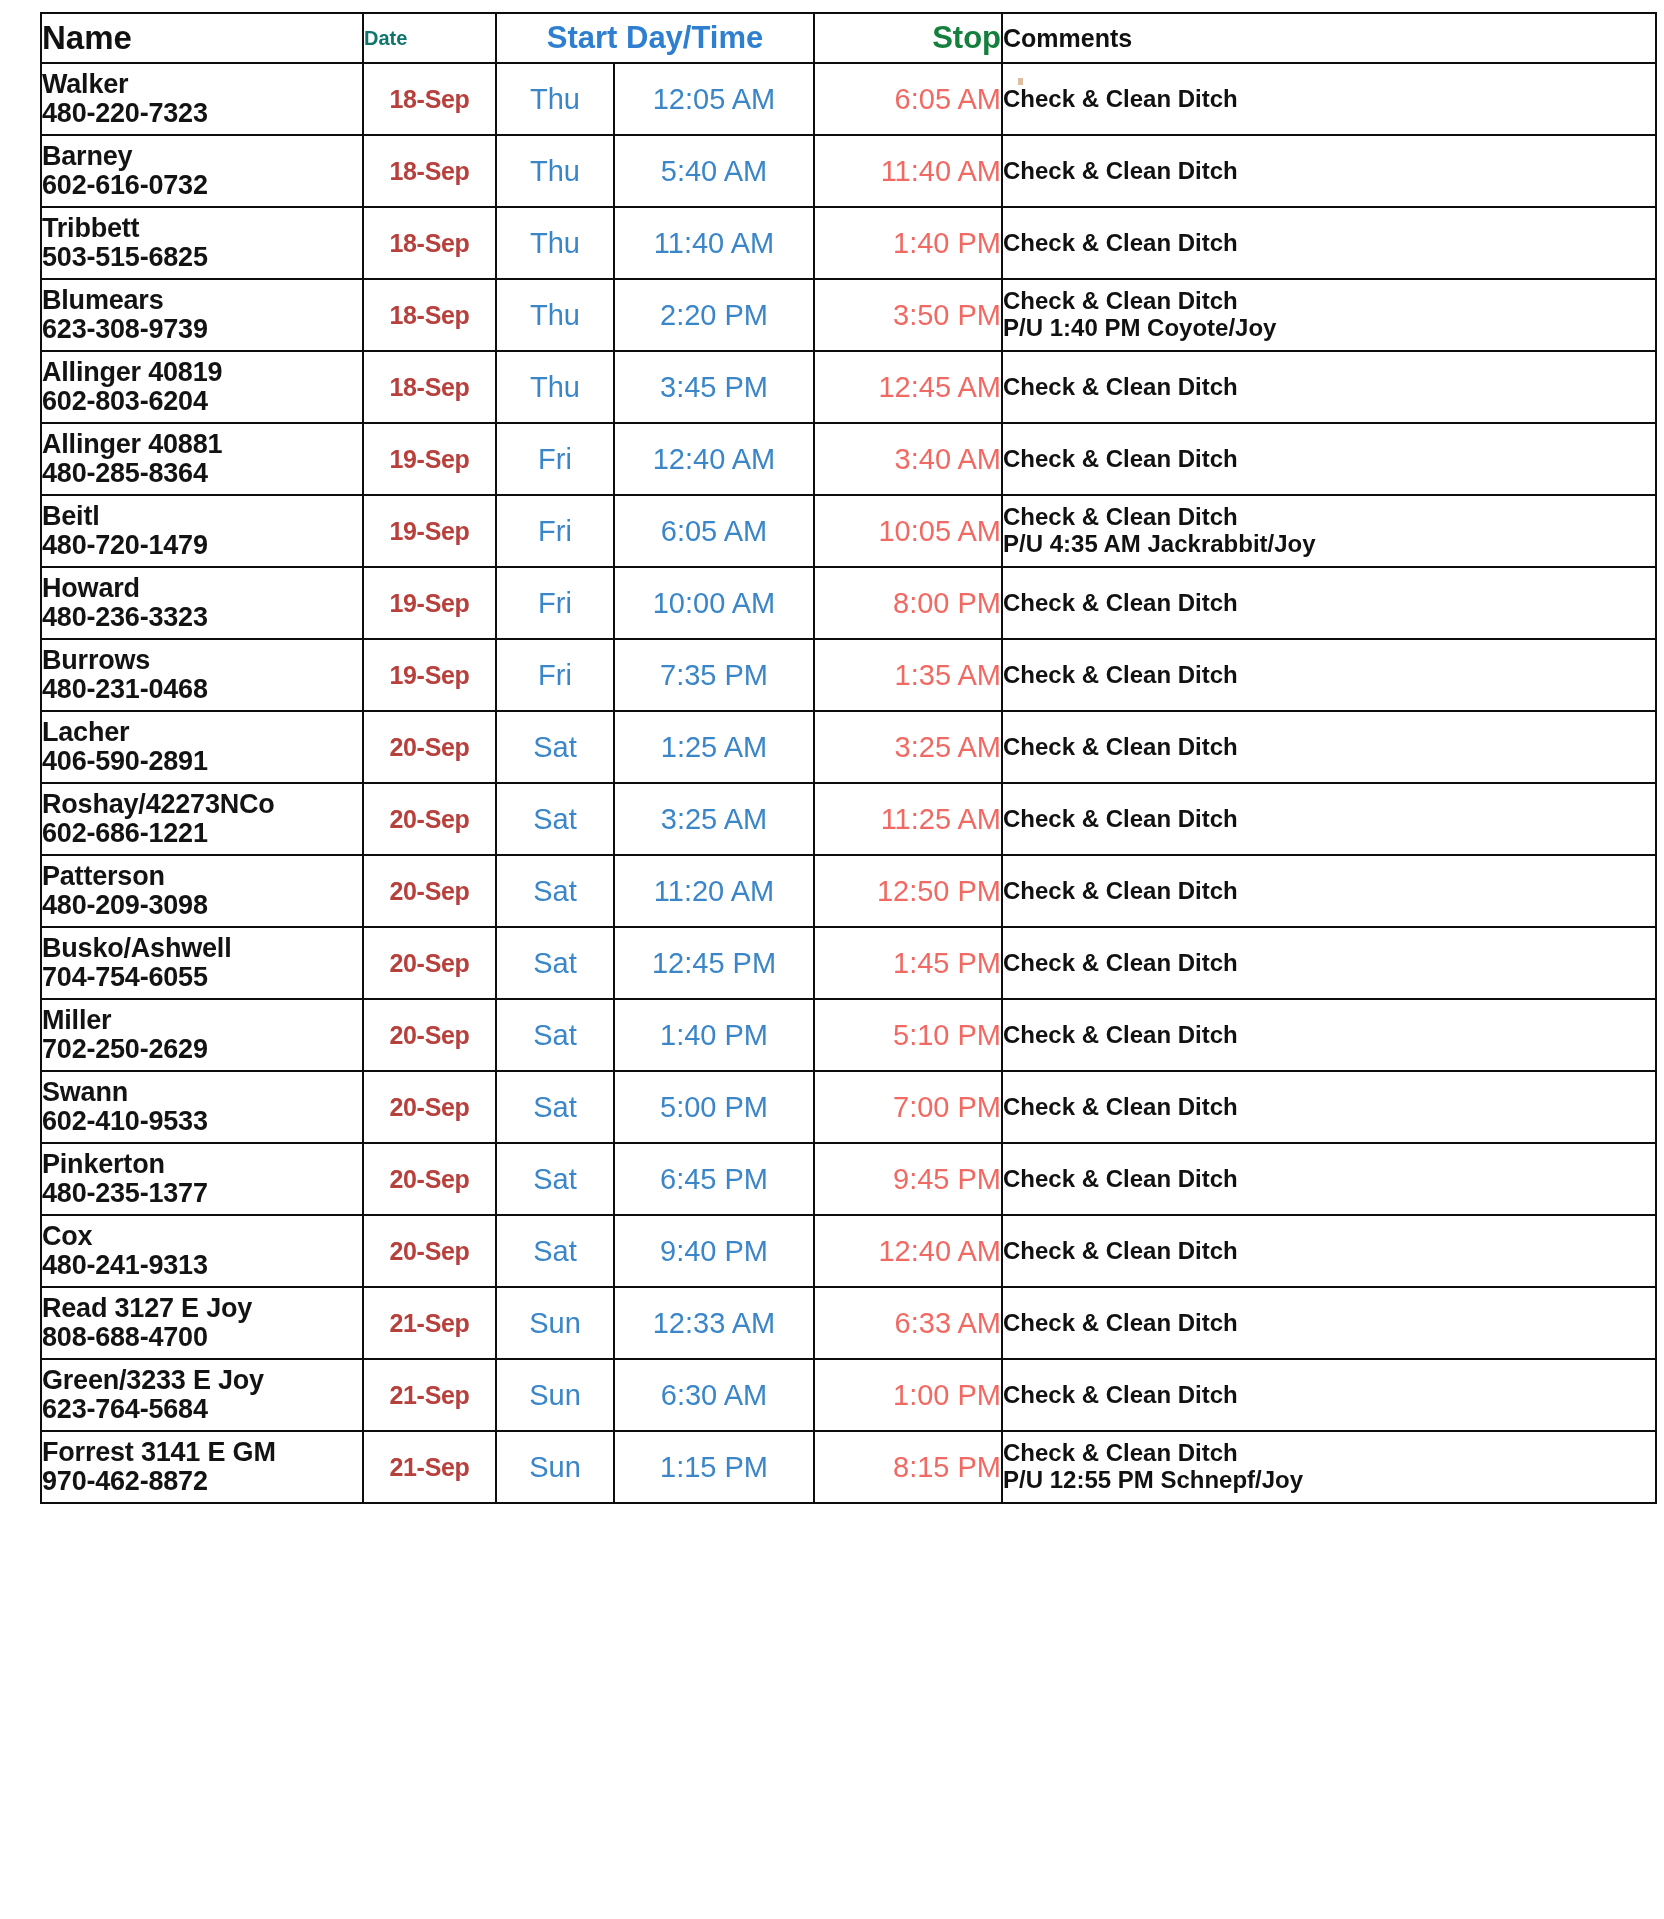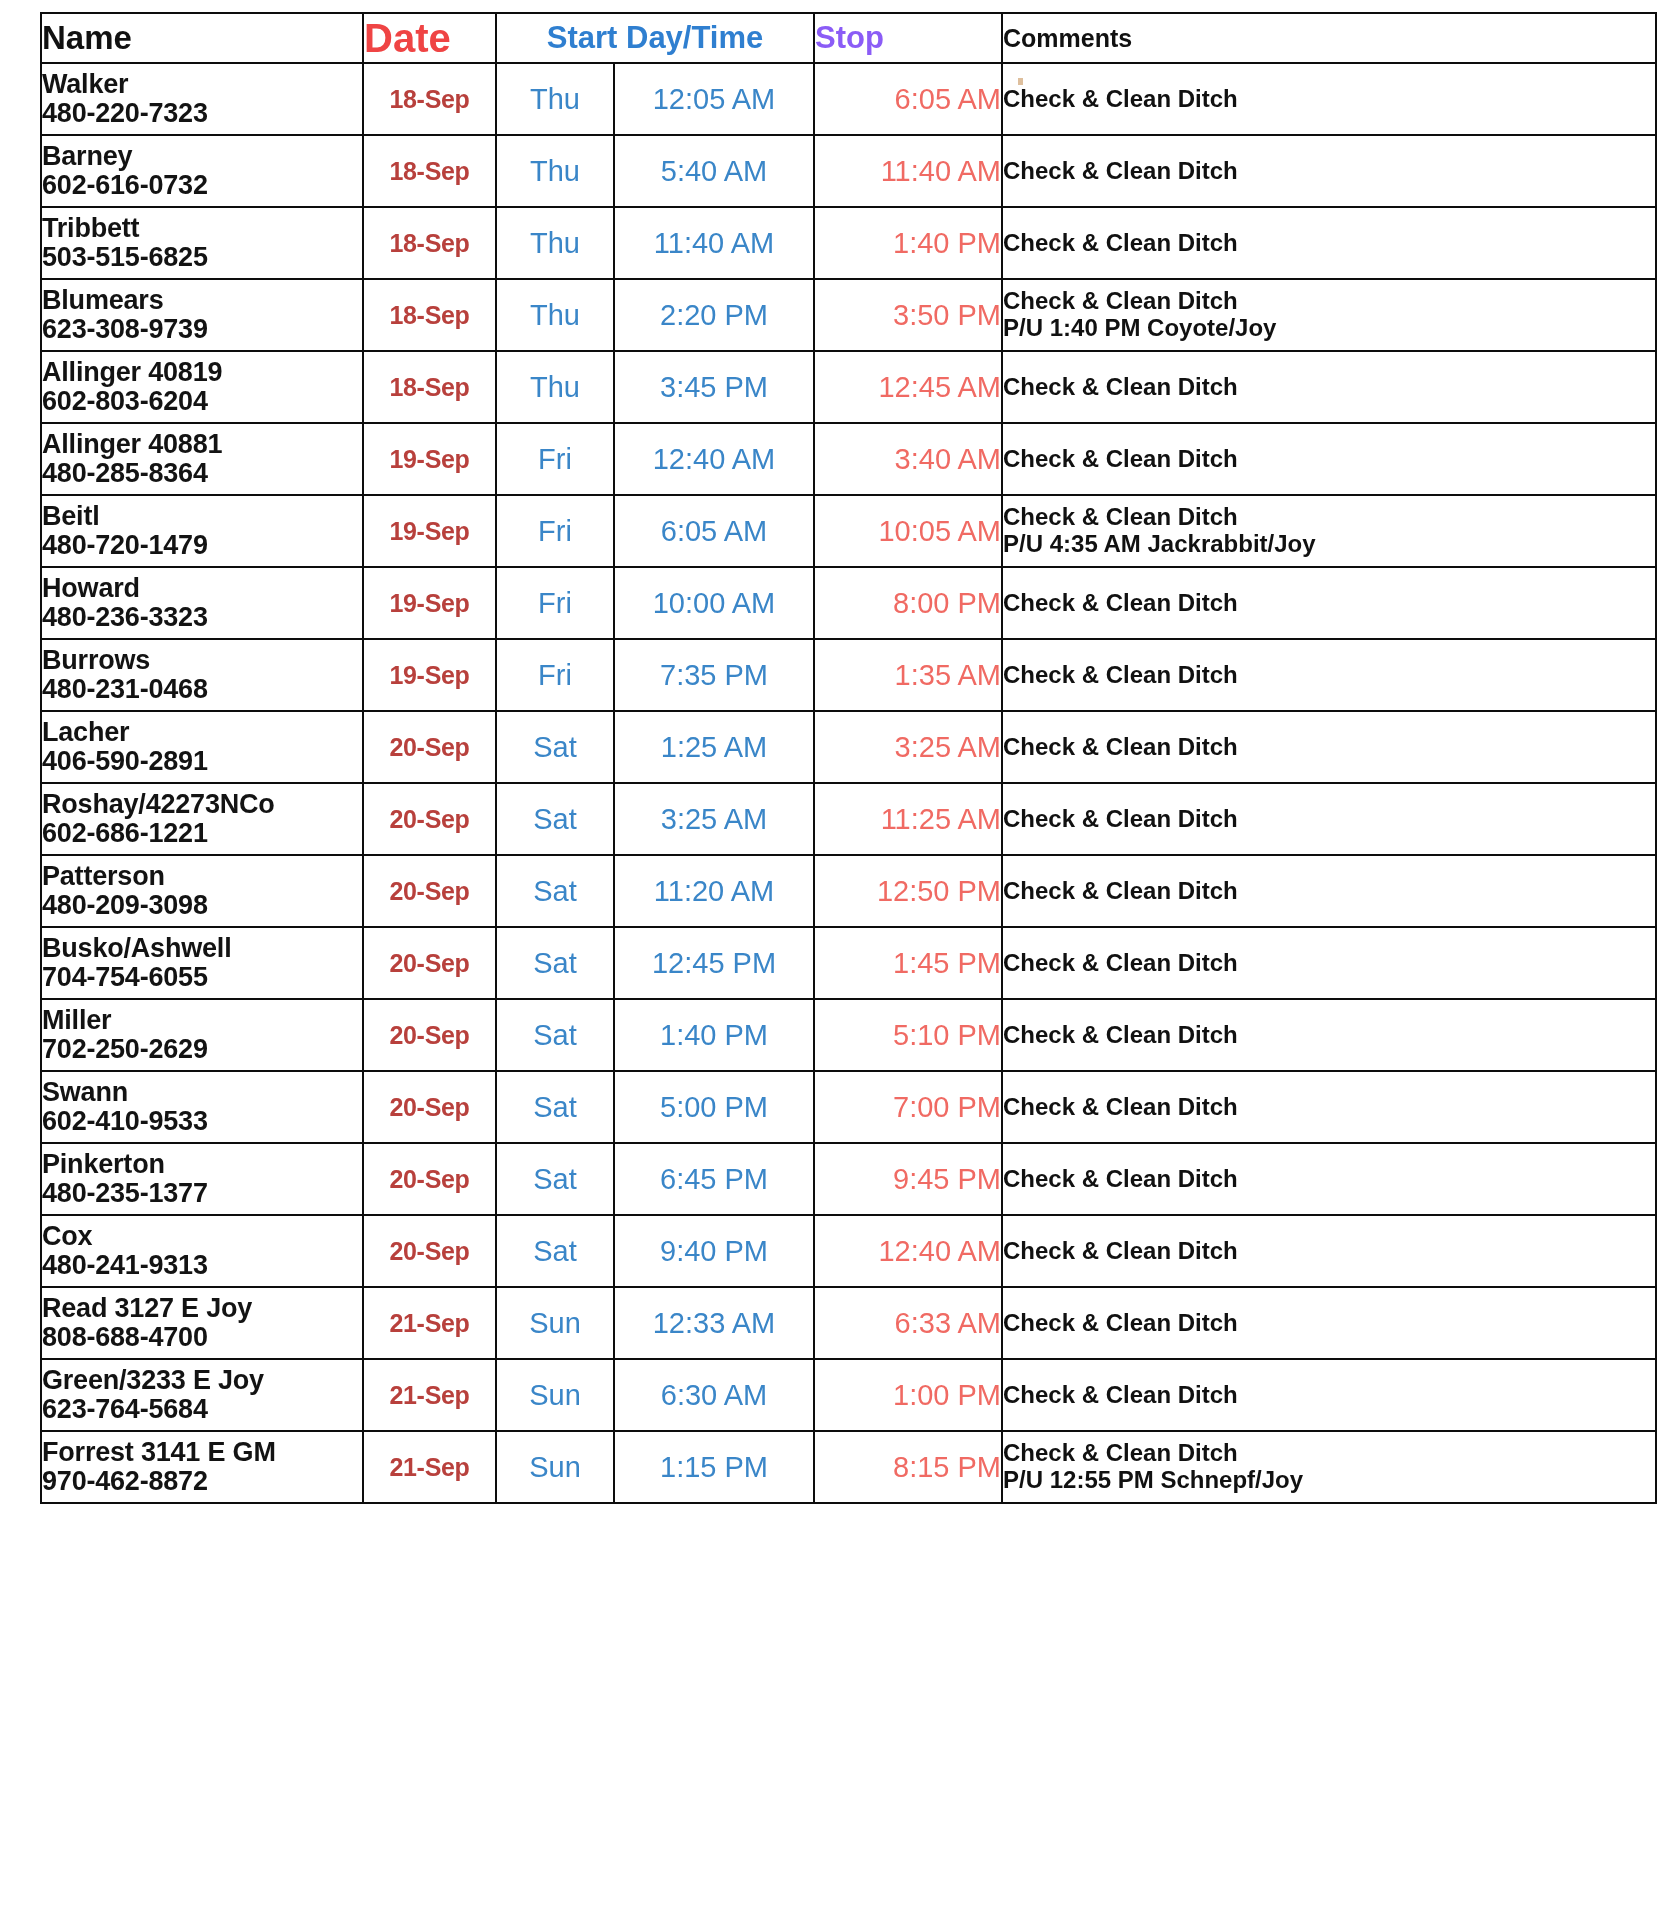"Date" th.h-date { color: #ef4444 -> #0f766e; font-size: 40px -> 20px }
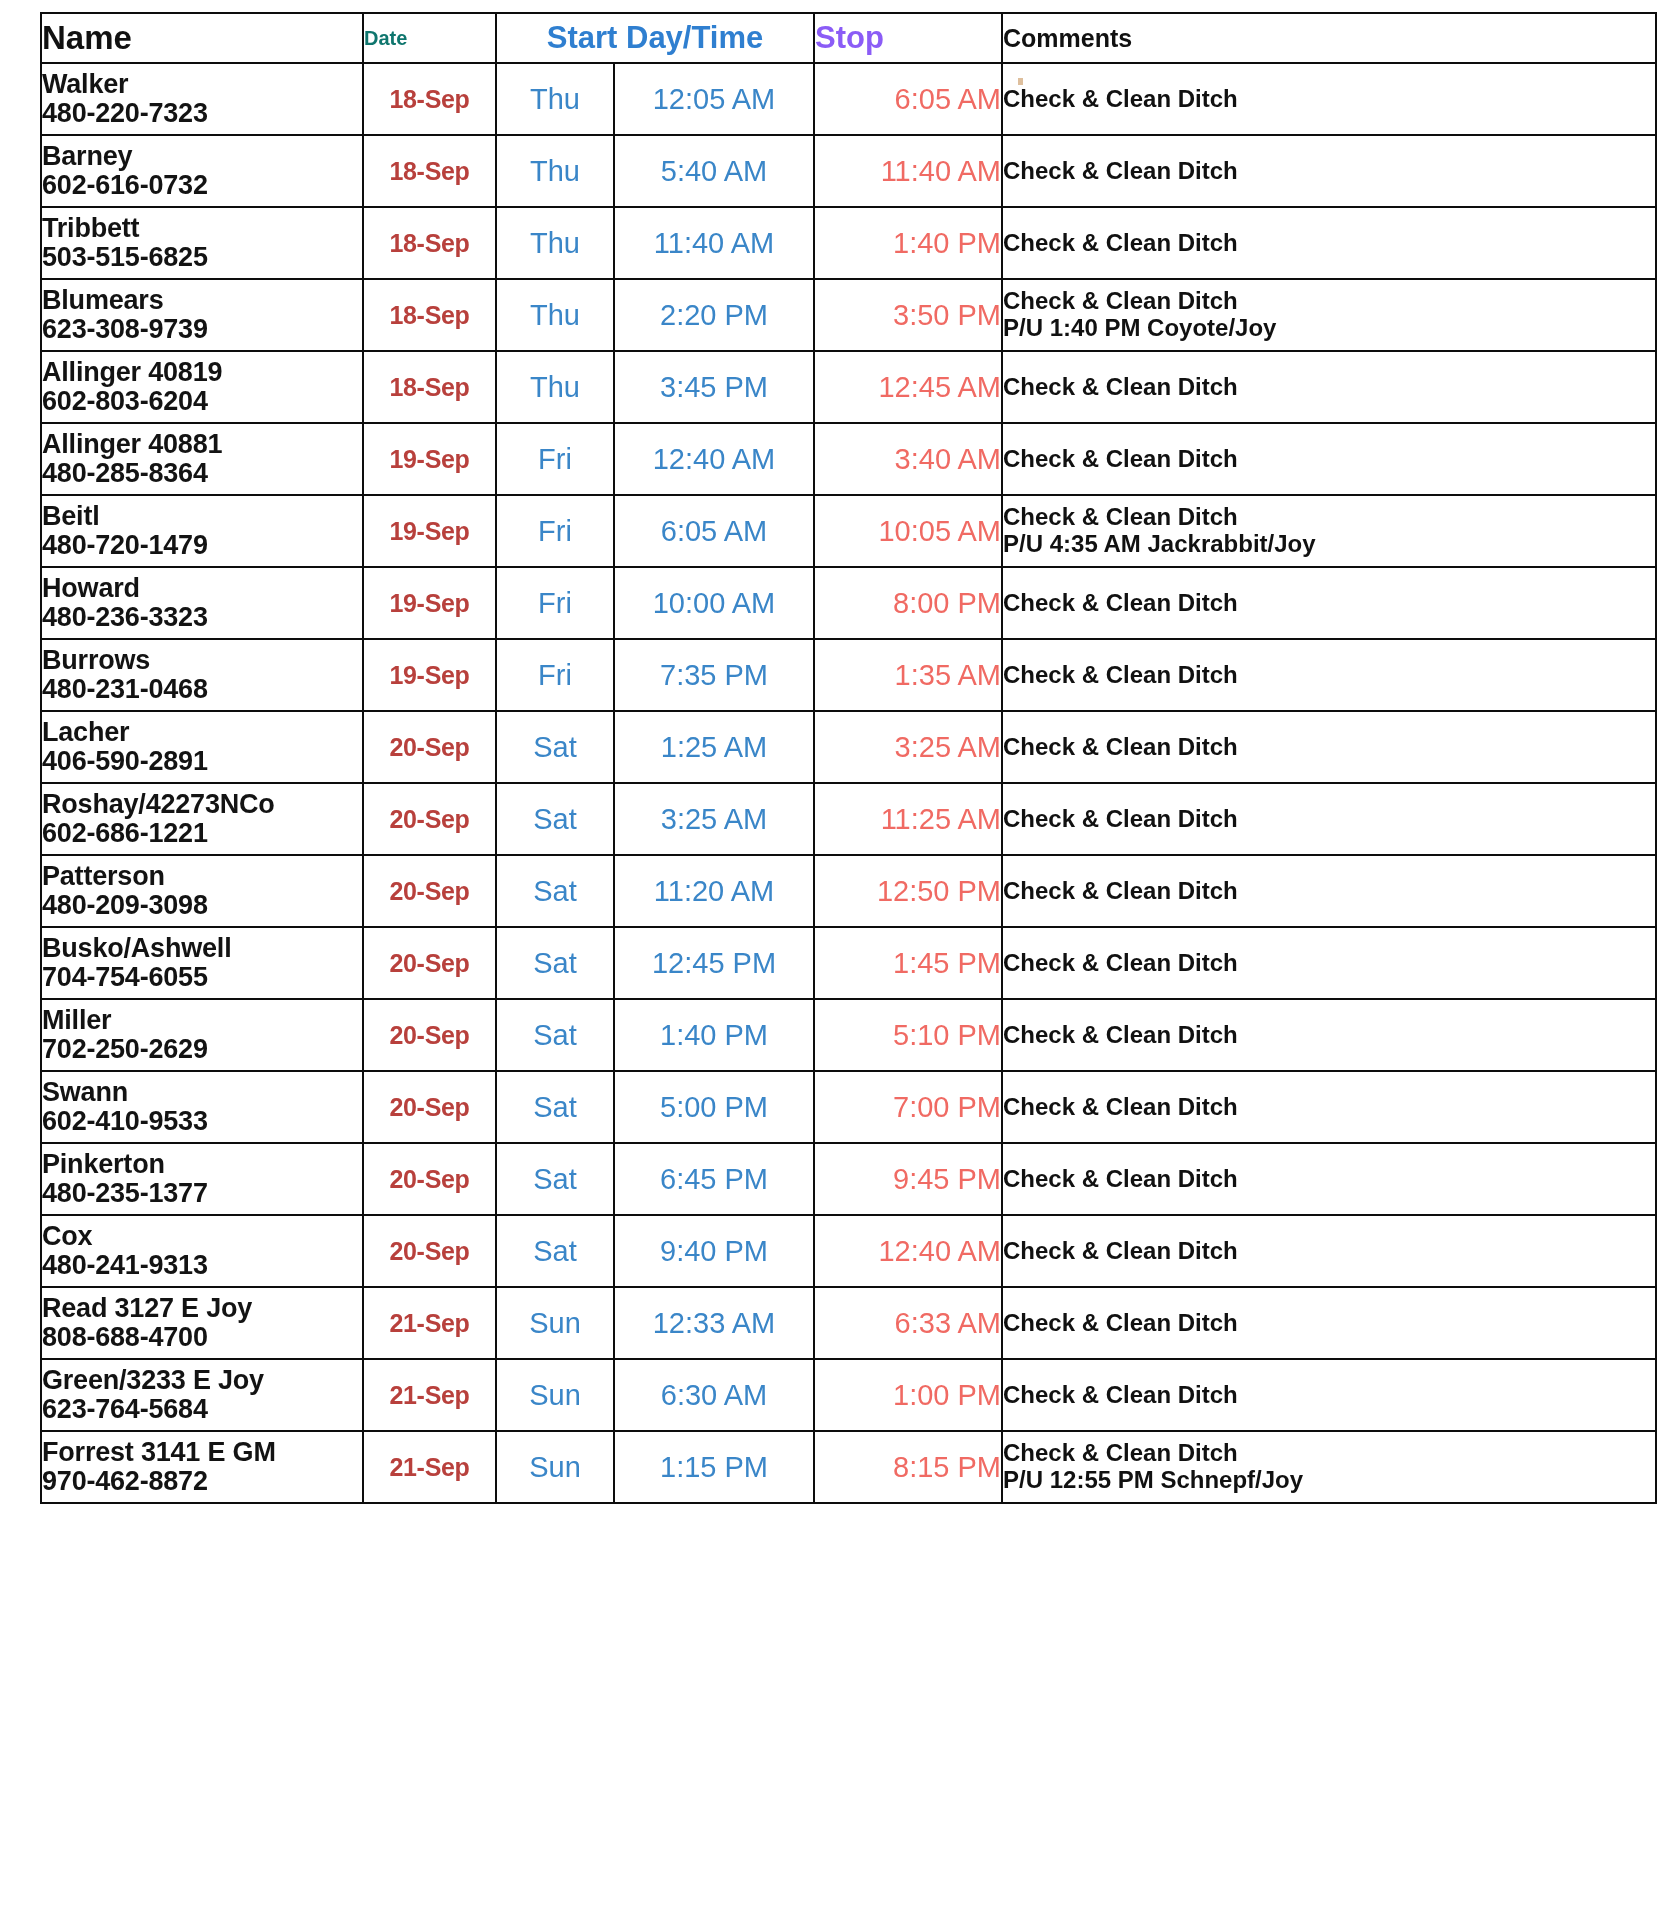"Stop" th.h-stop { color: #8b5cf6 -> #15803d; text-align: left -> right }
